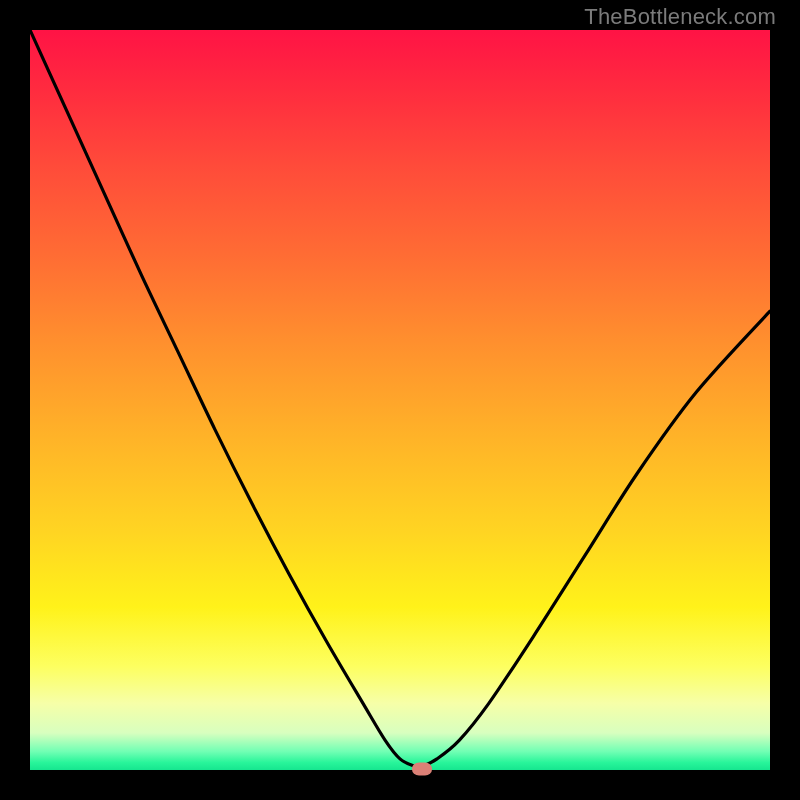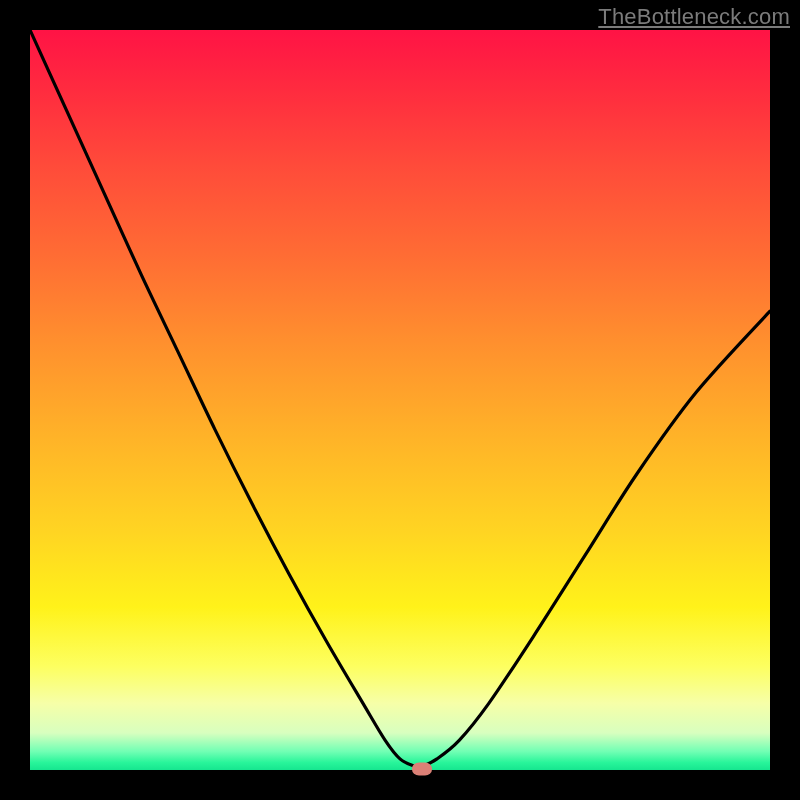"TheBottleneck.com" .watermark { right: 10px -> 24px; text-decoration: underline -> none }
